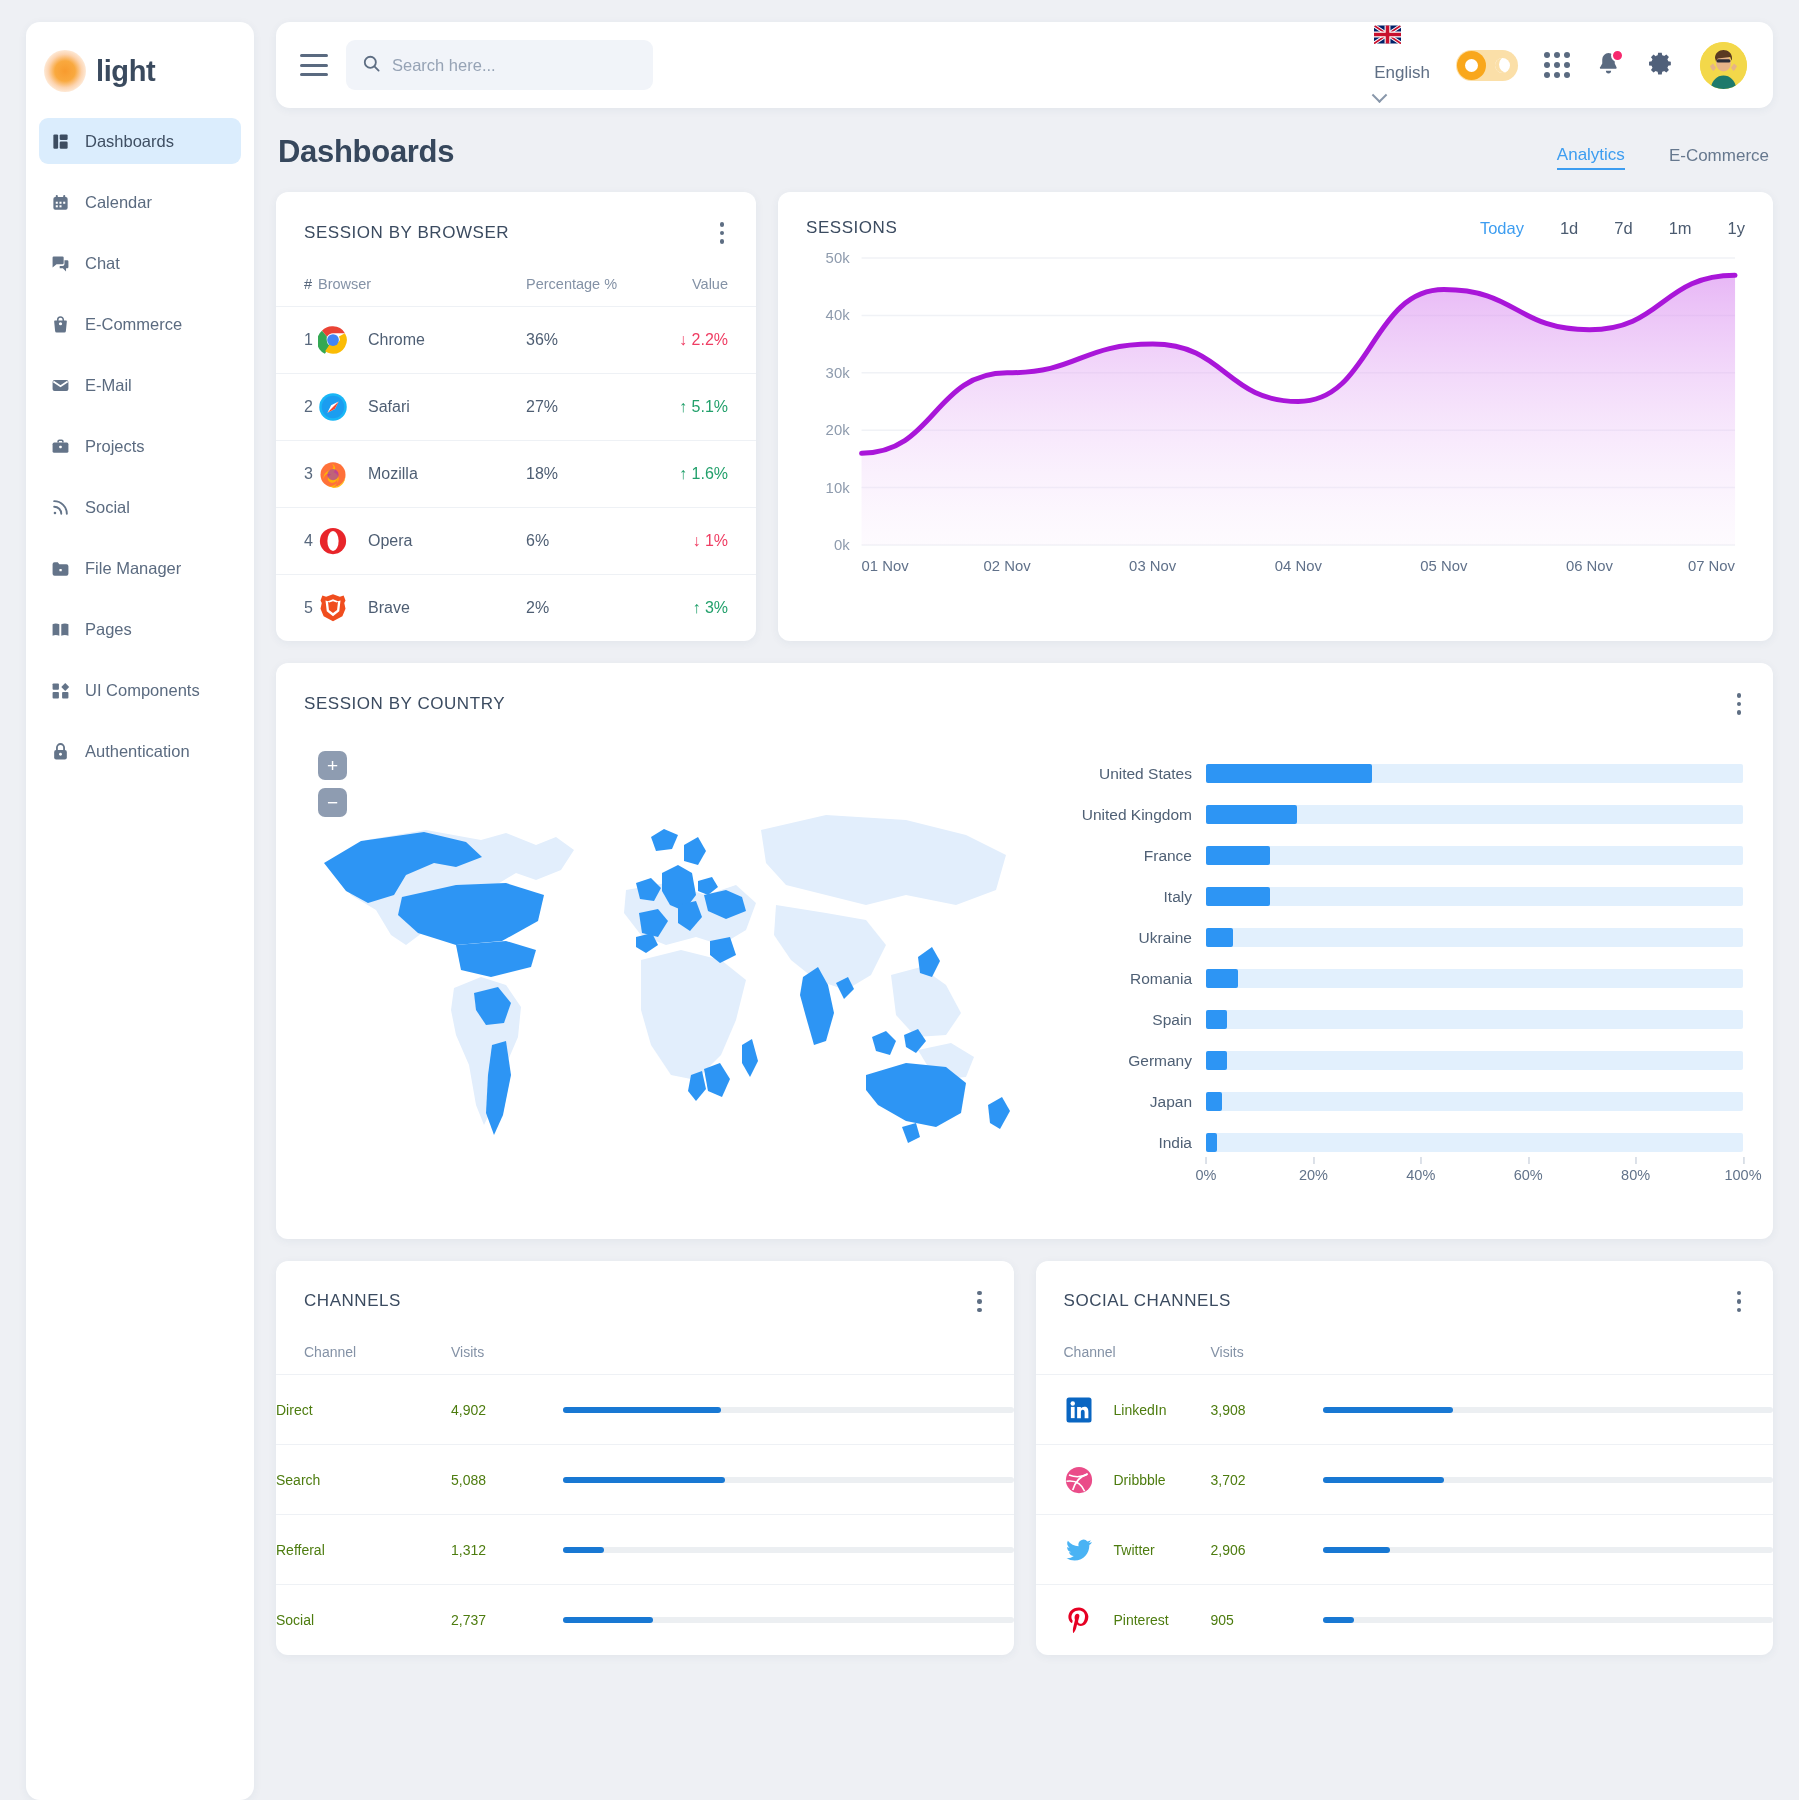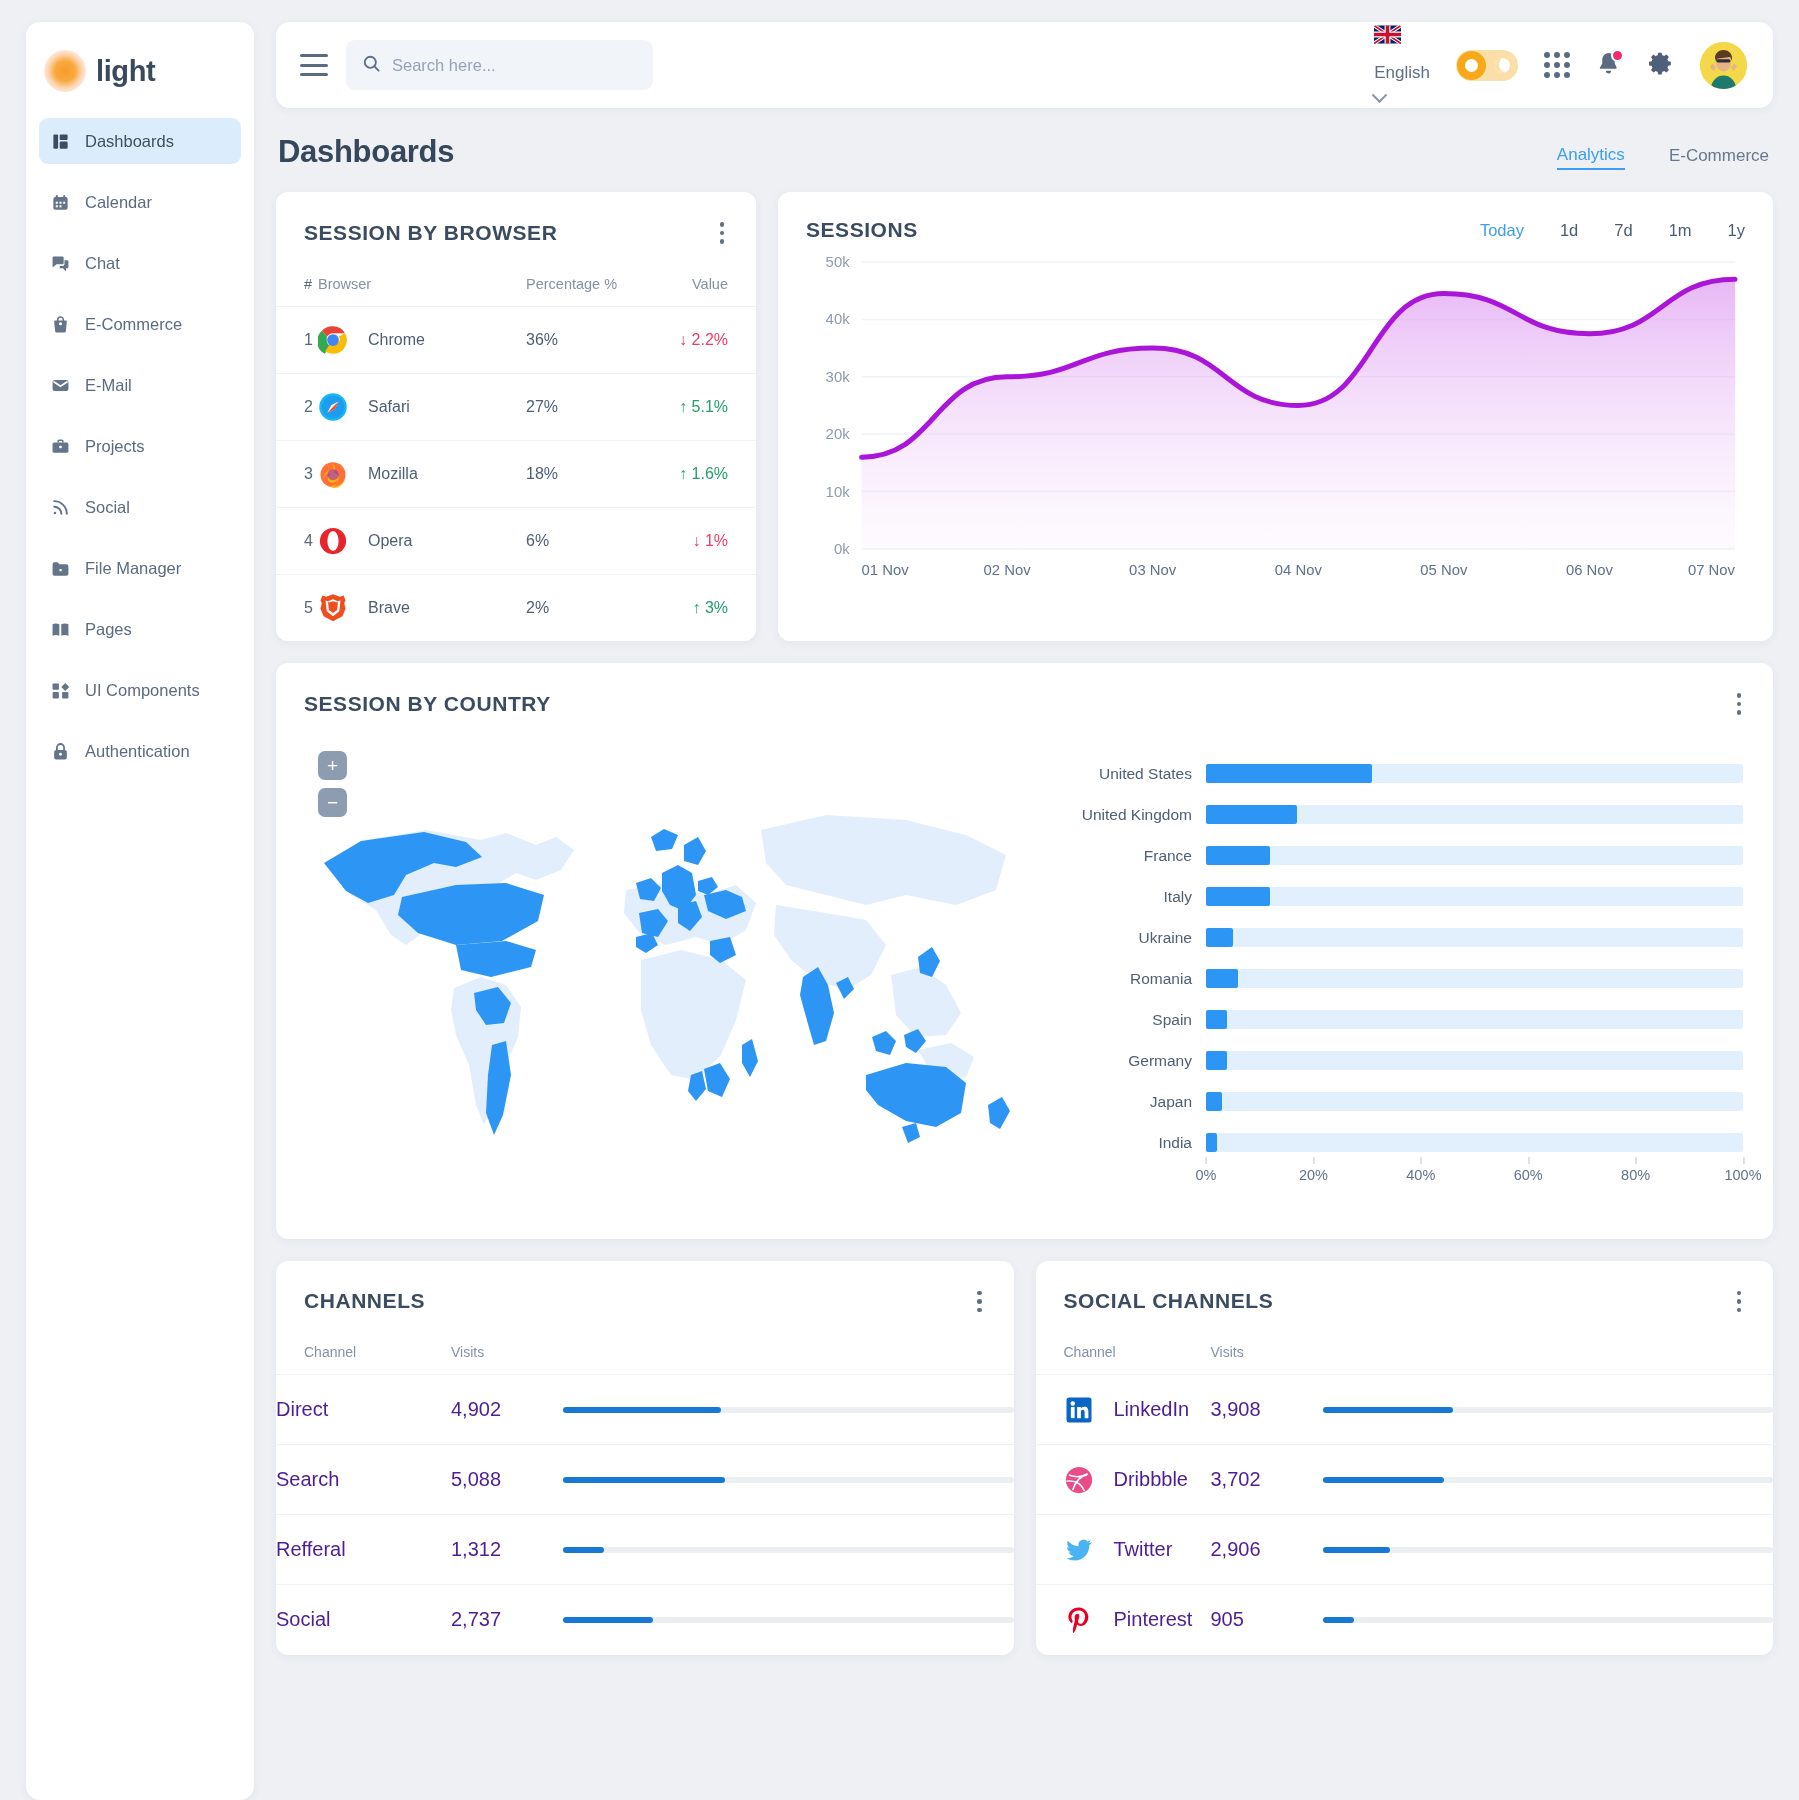"SESSION BY BROWSER" .card-title { font-size: 21px -> 17px; font-weight: 700 -> 400 }
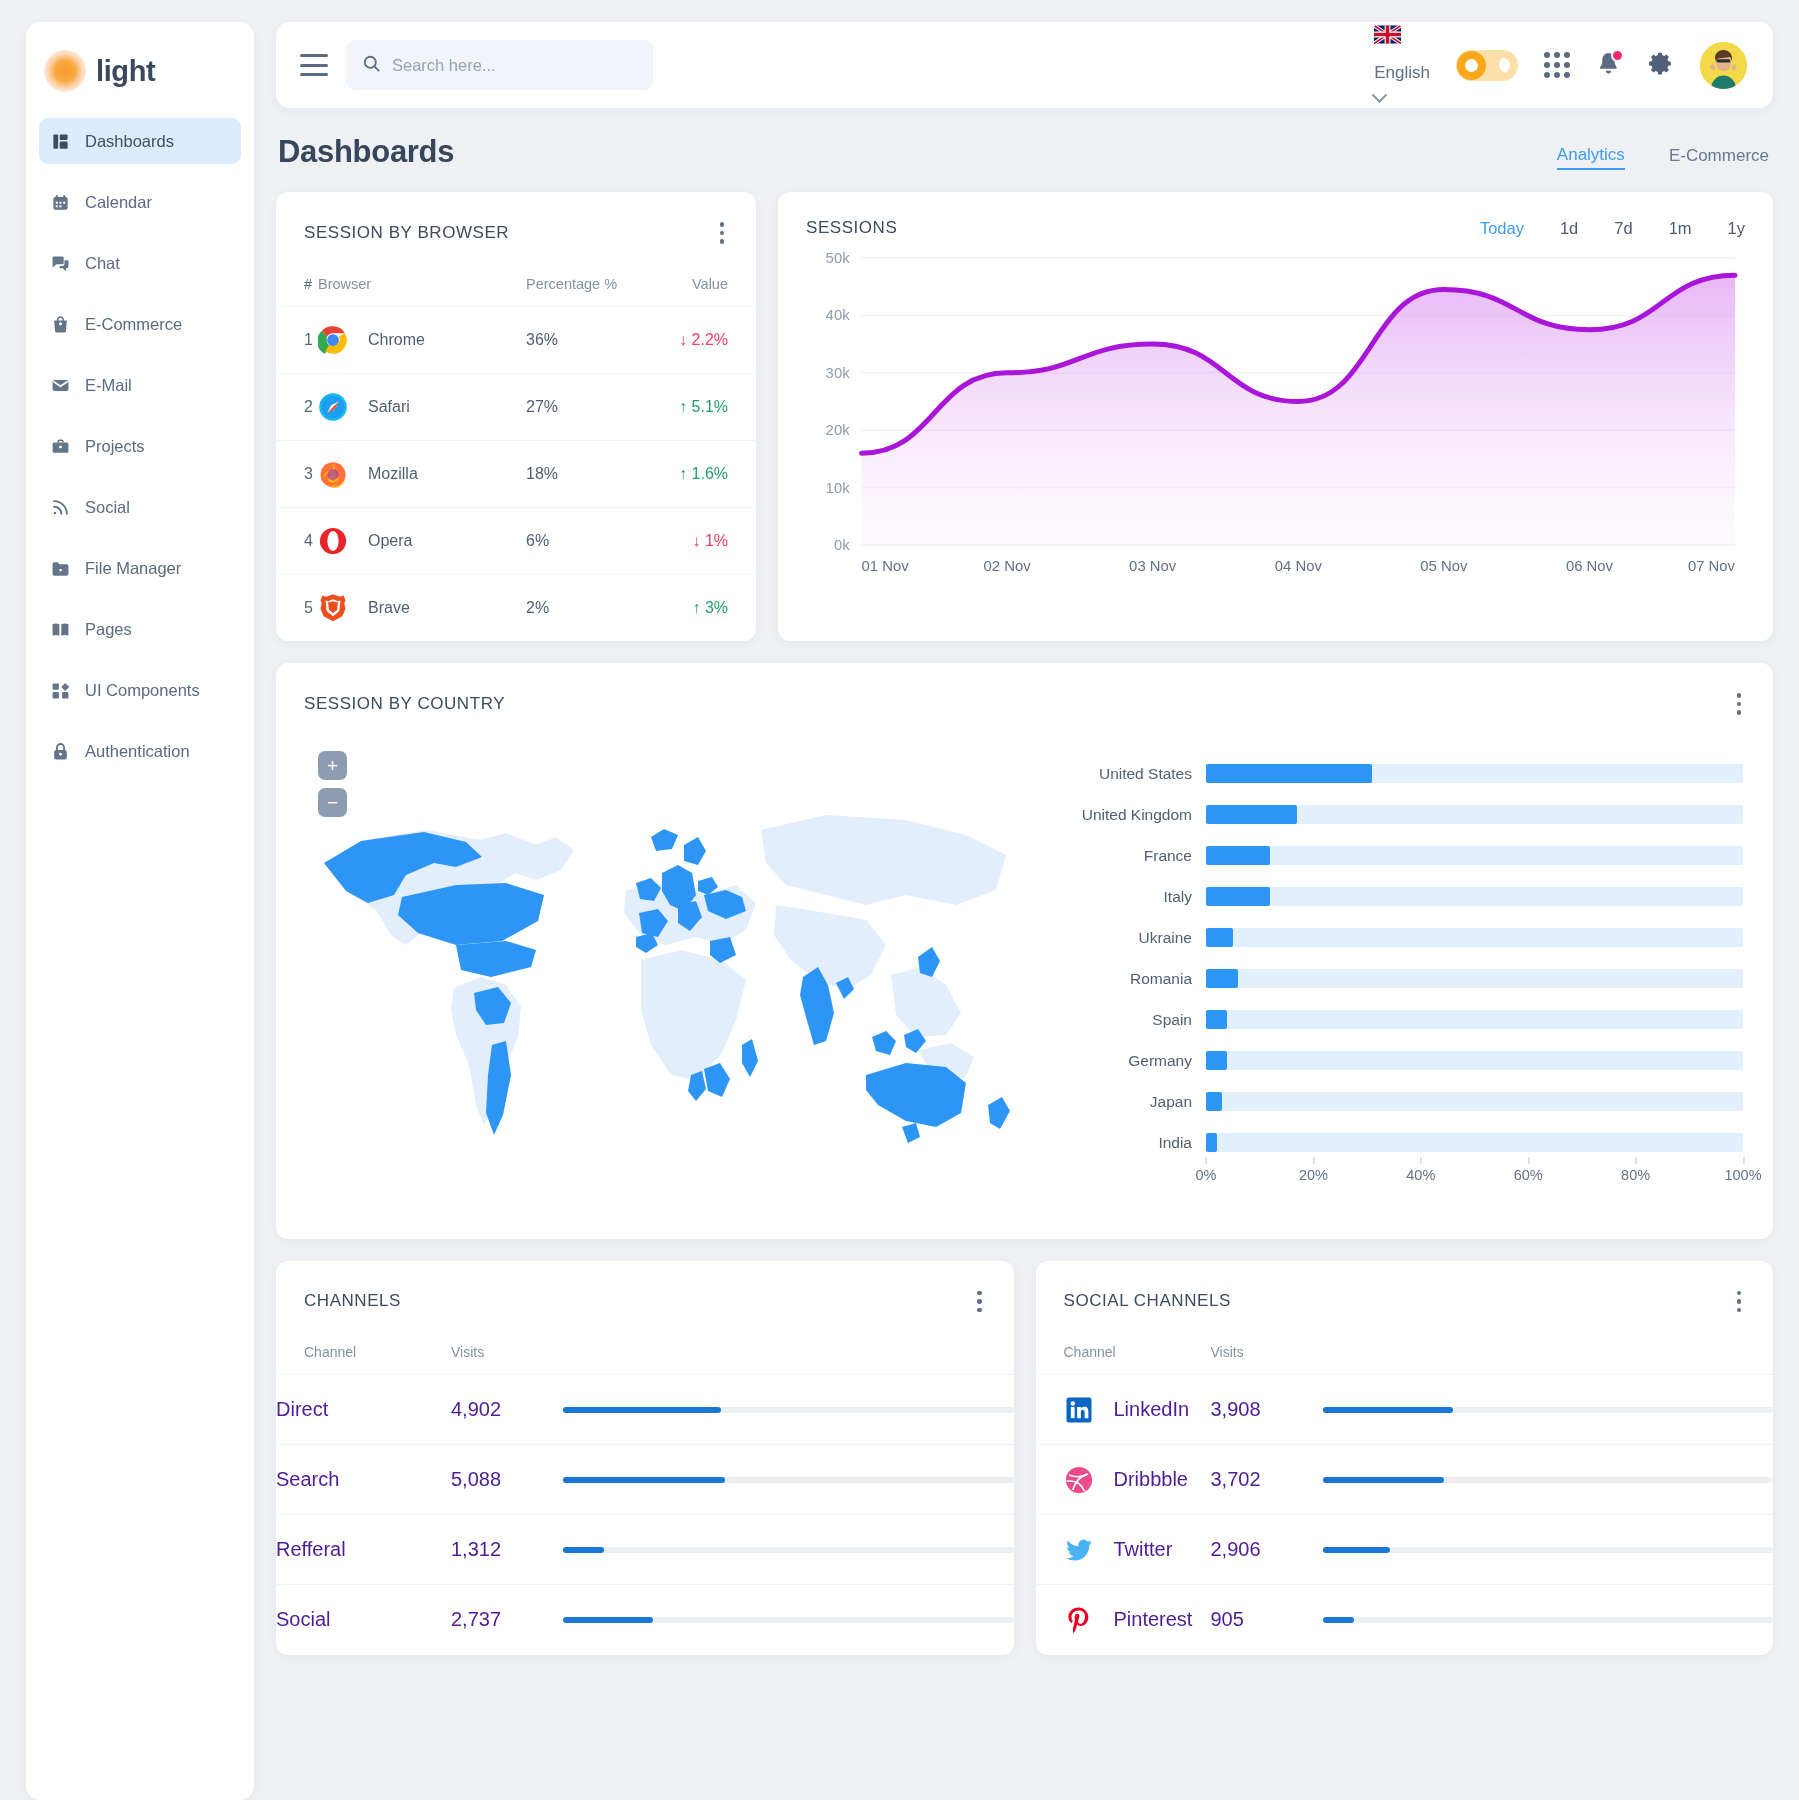"Direct" .ctable td { color: #4c1d95 -> #4d7c0f; font-size: 20px -> 14px }
